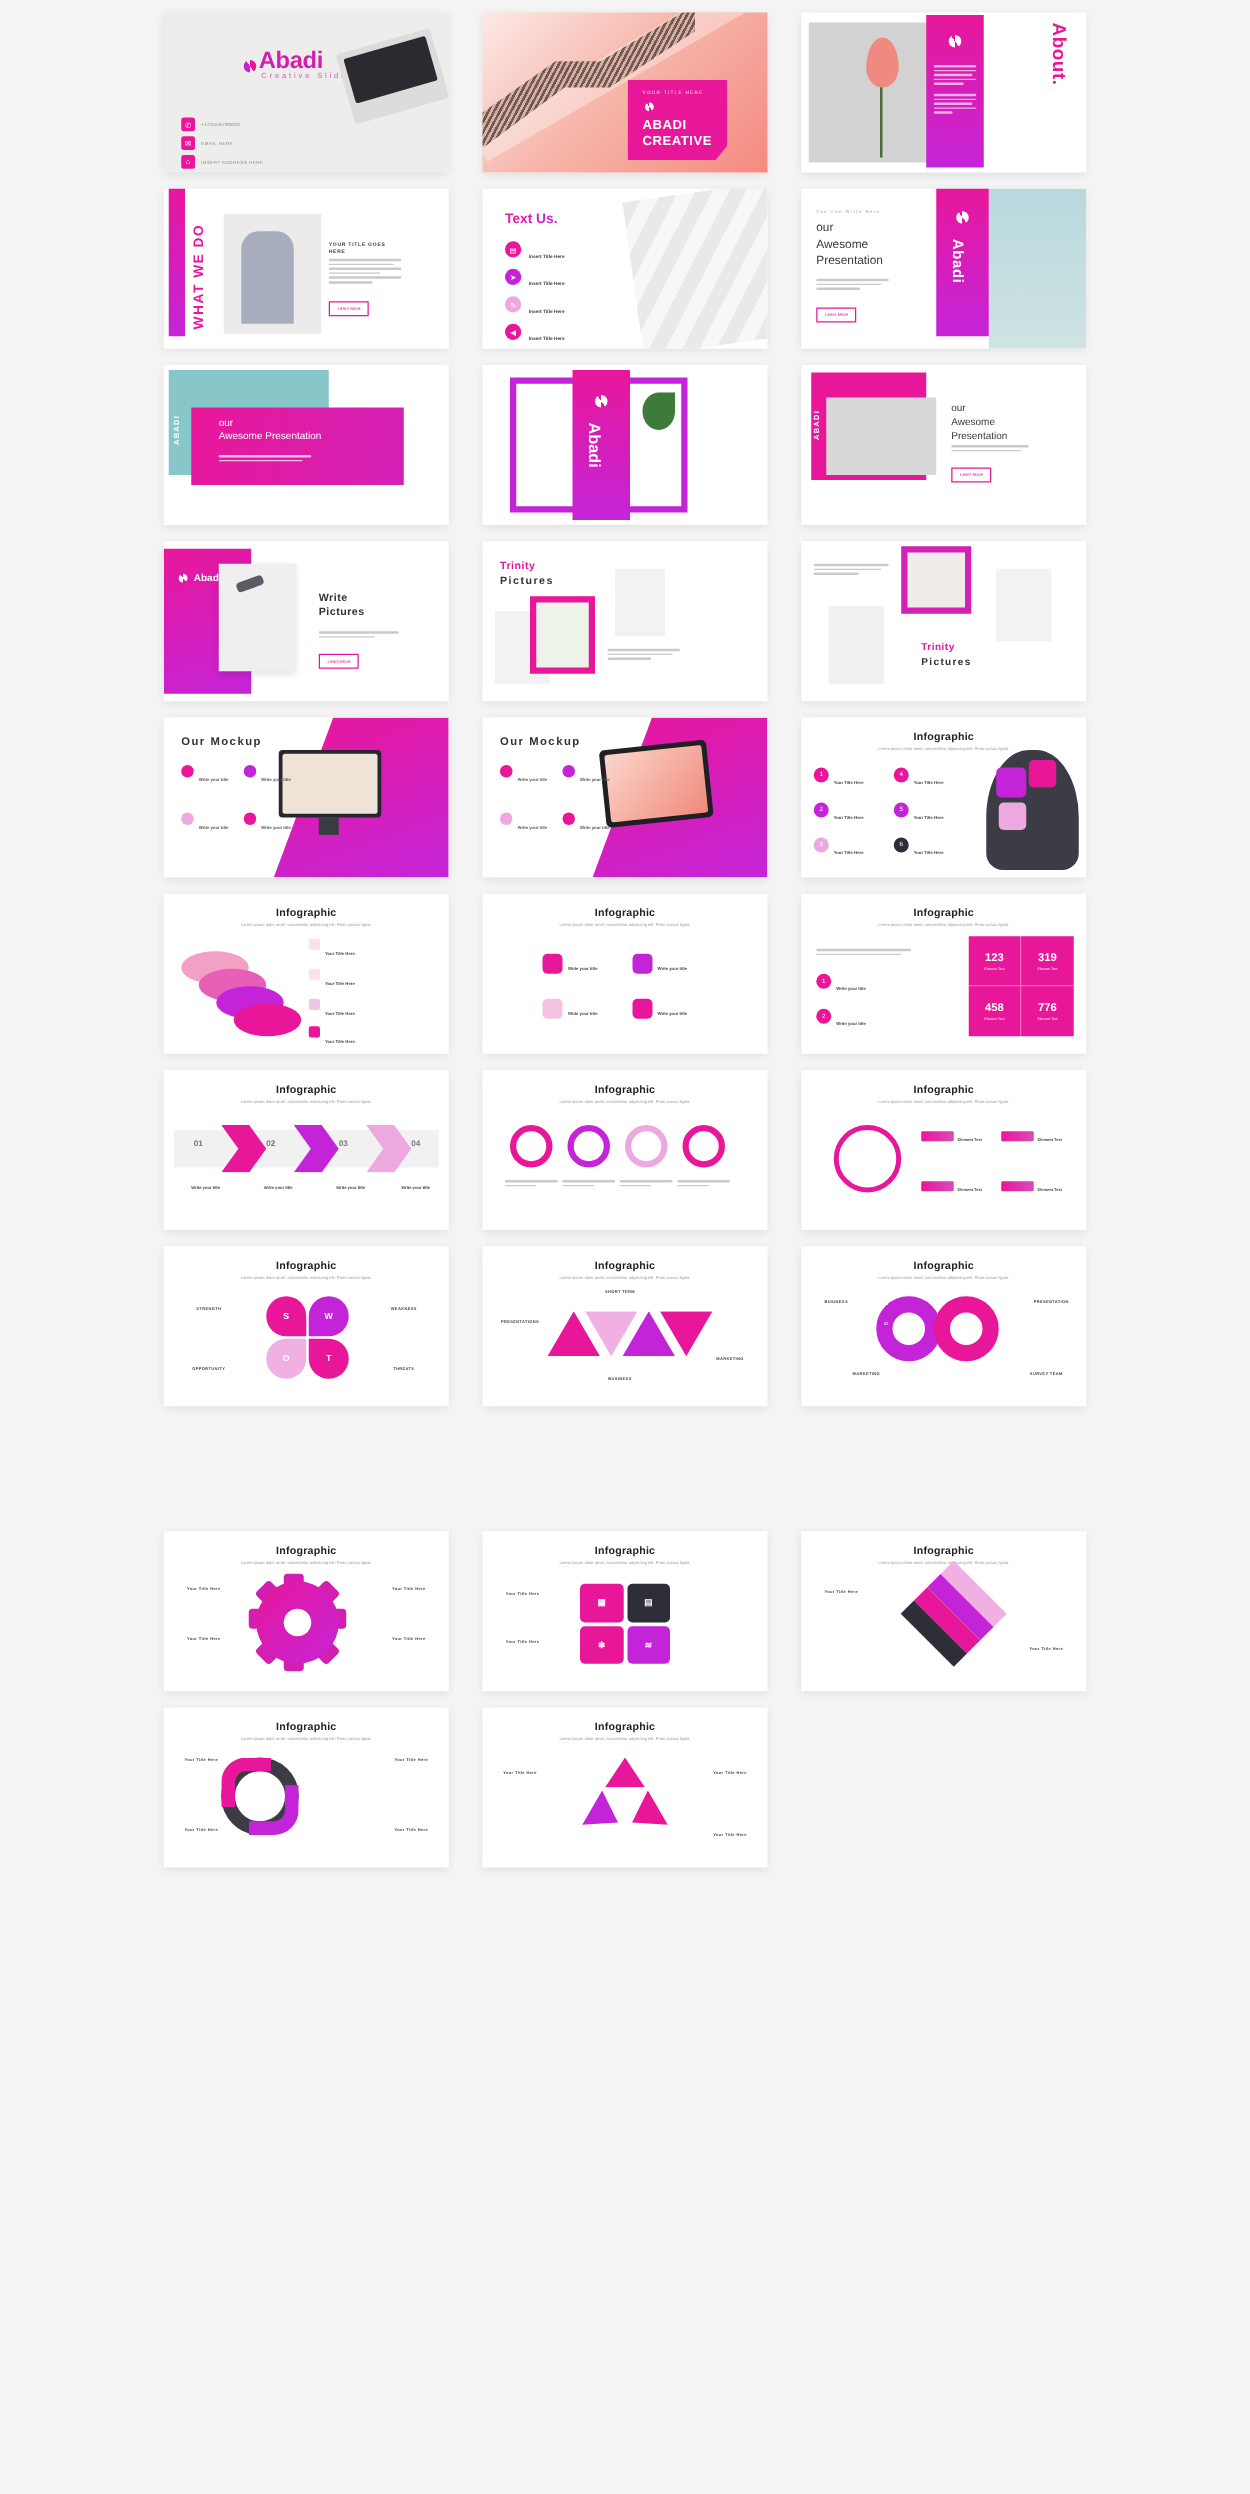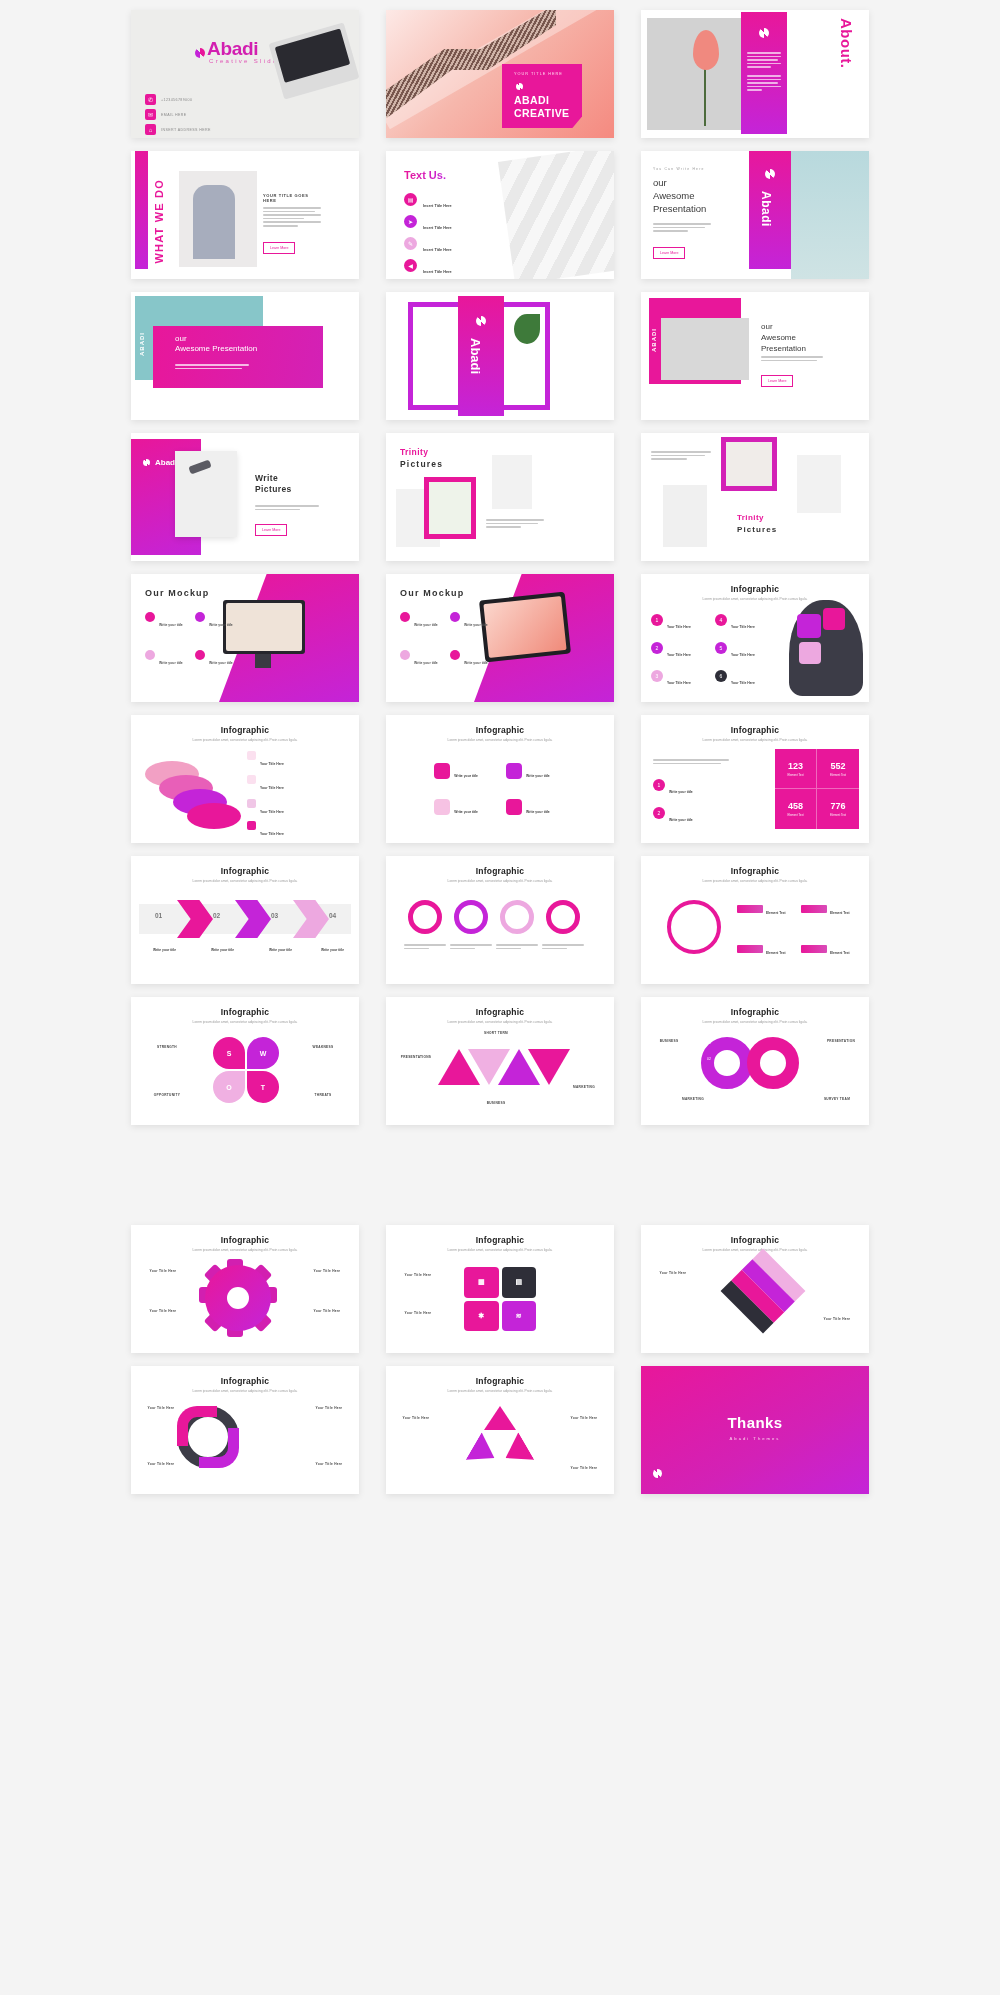"552" span.sv { text: 552 -> 319 }
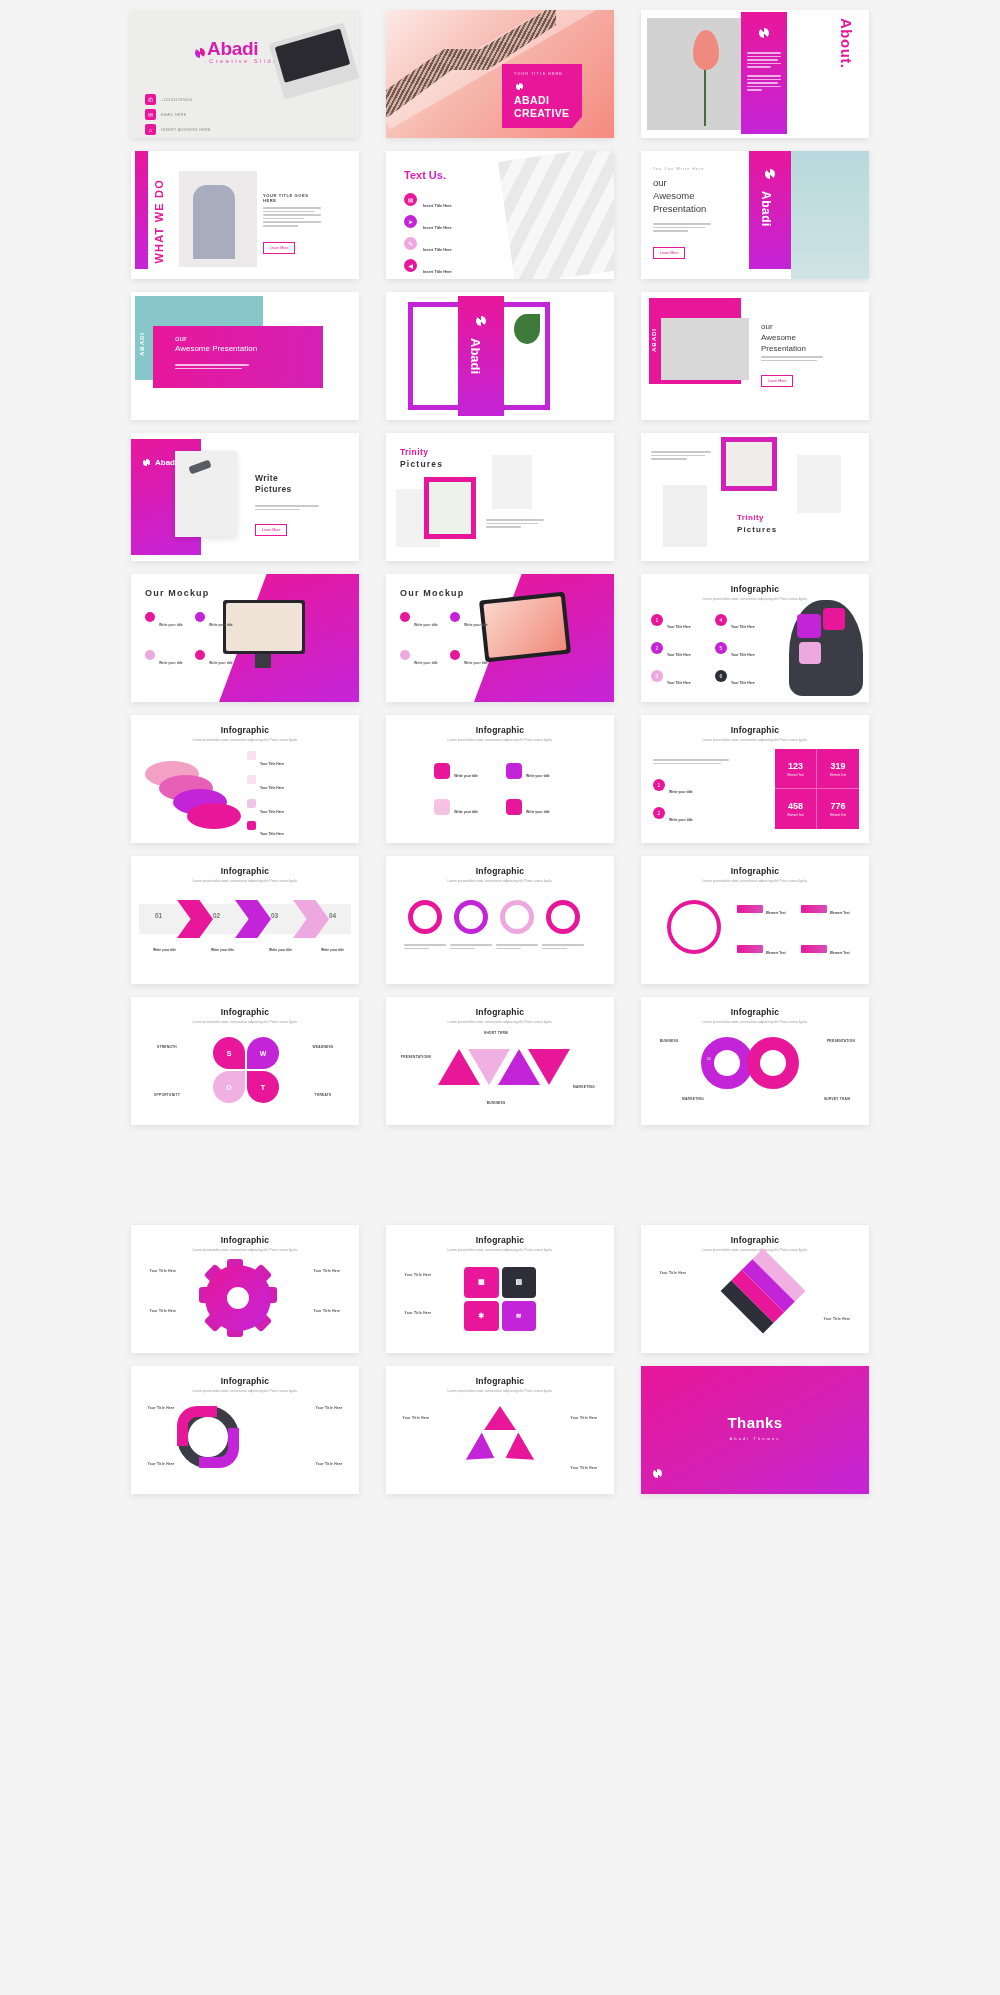"Thanks" div.slide { html: <div> <div>Thanks</div> <div>Abadi Themes</div> <div> <span></span> </div> </div> -> none }
